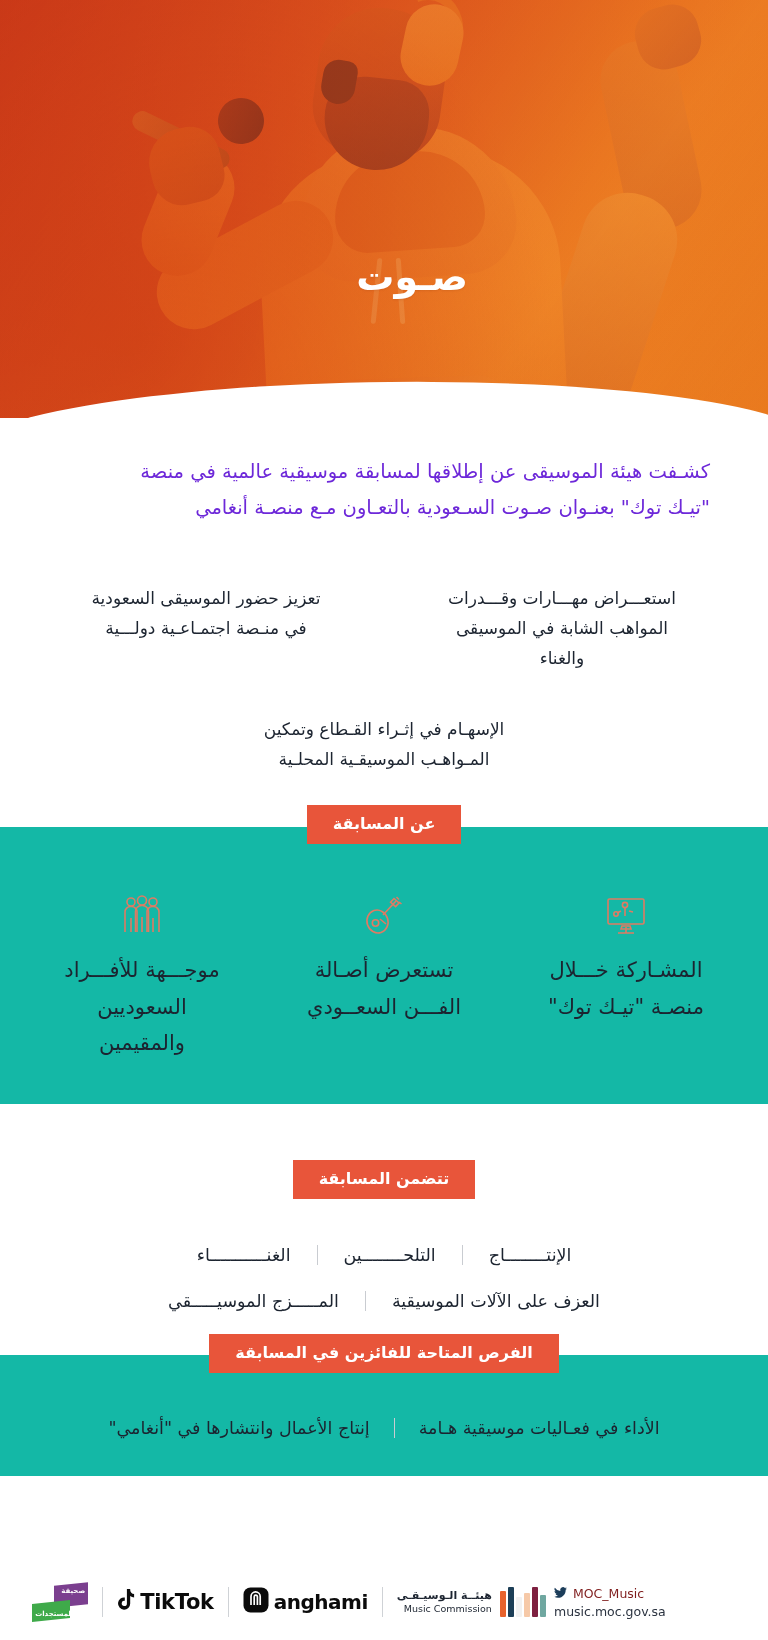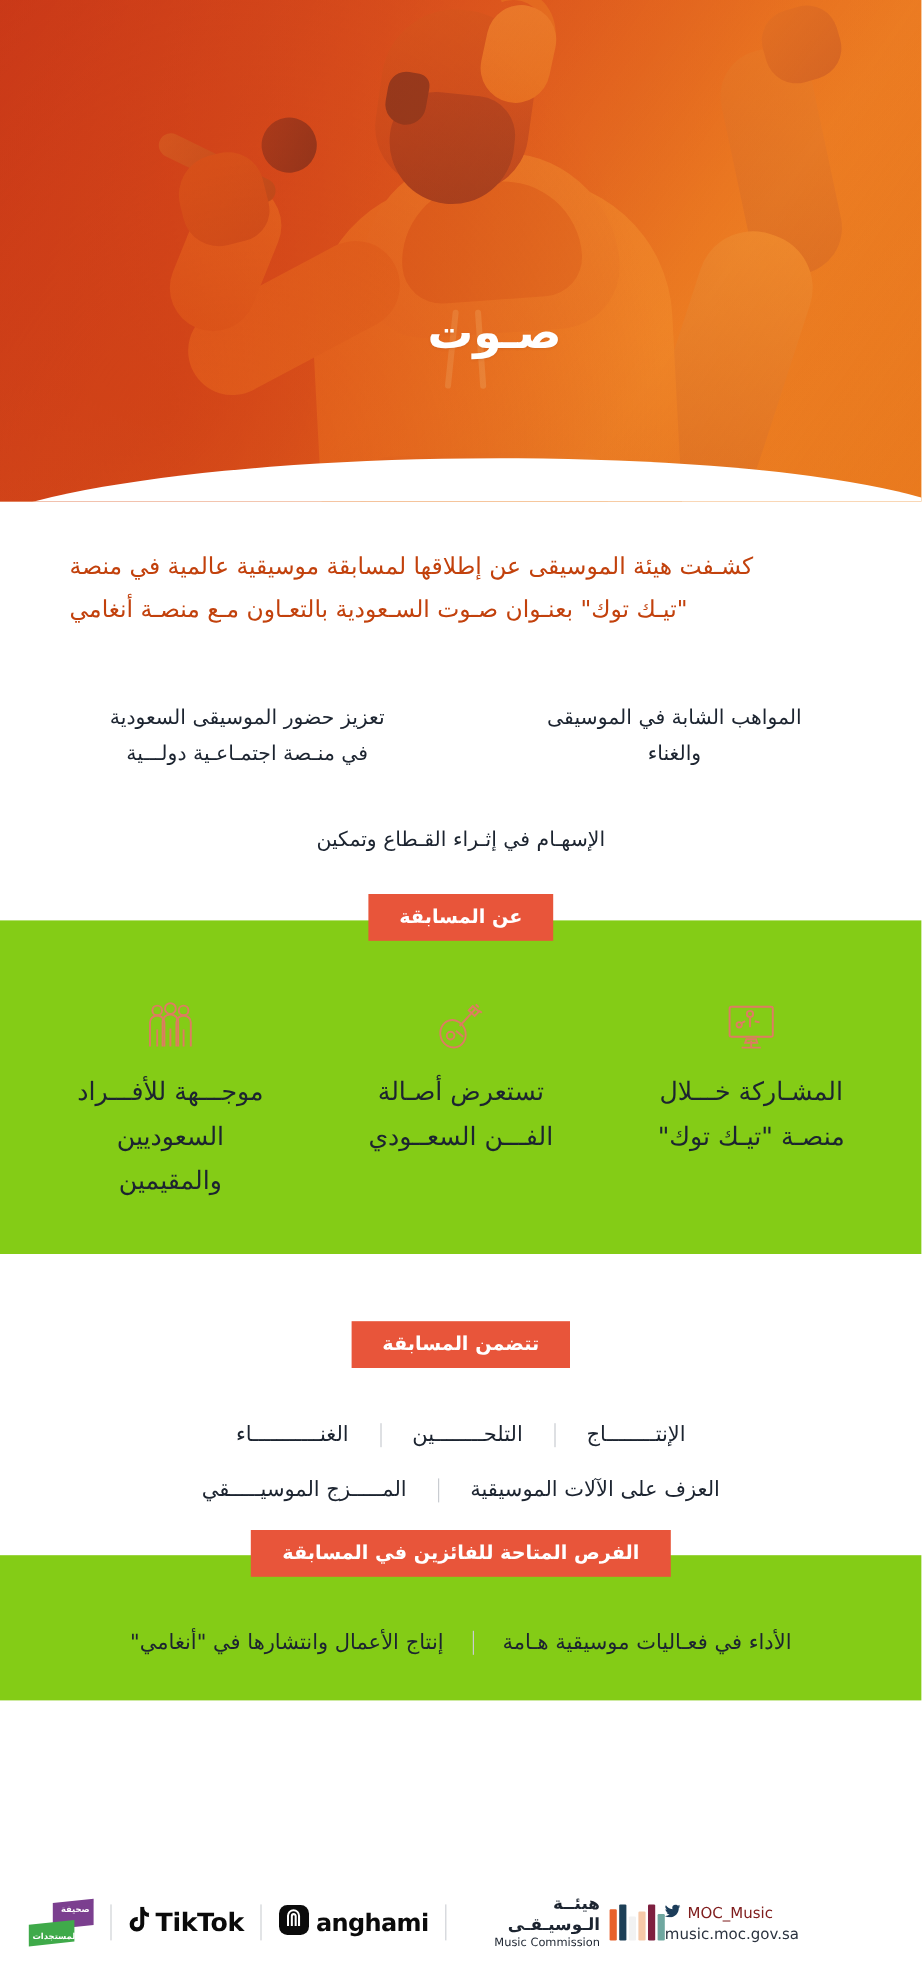"كشـفت هيئة الموسيقى عن إطلاقها" .intro { color: #c2410c -> #6d28d9; text-align: left -> right }
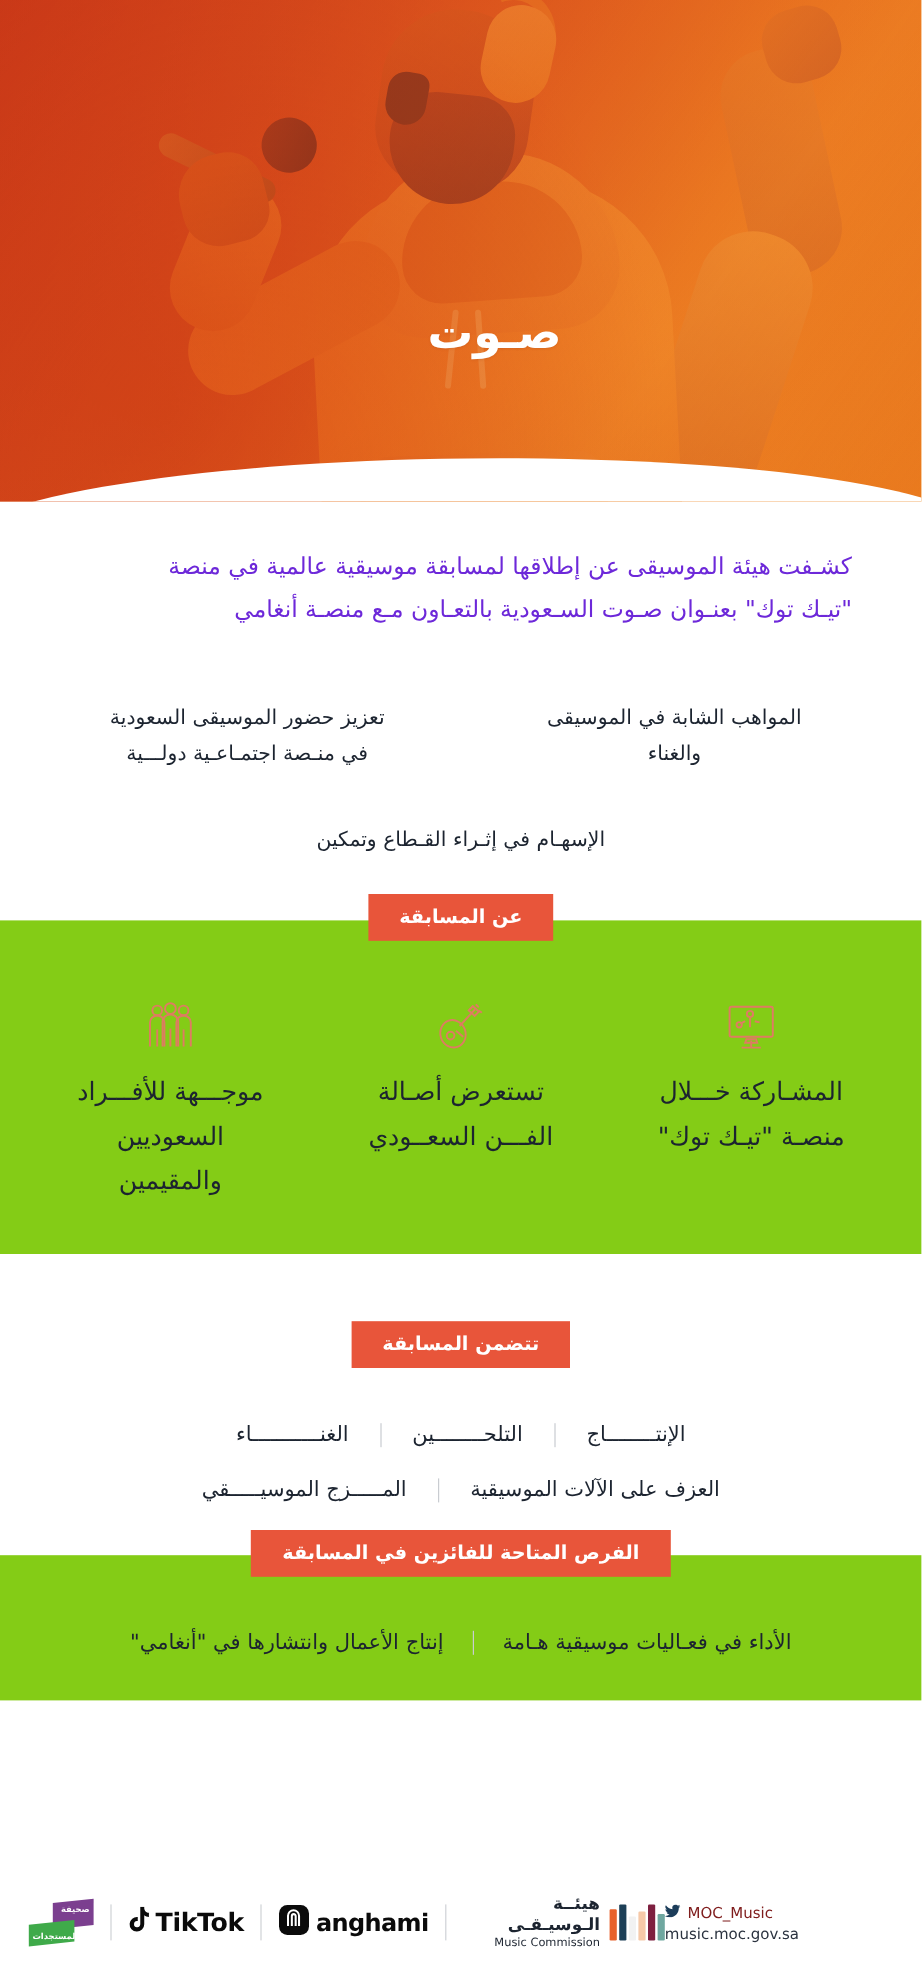"استعـــراض مهـــارات وقـــدرات" span { html: none -> <span>استعـــراض مهـــارات وقـــدرات</span> }
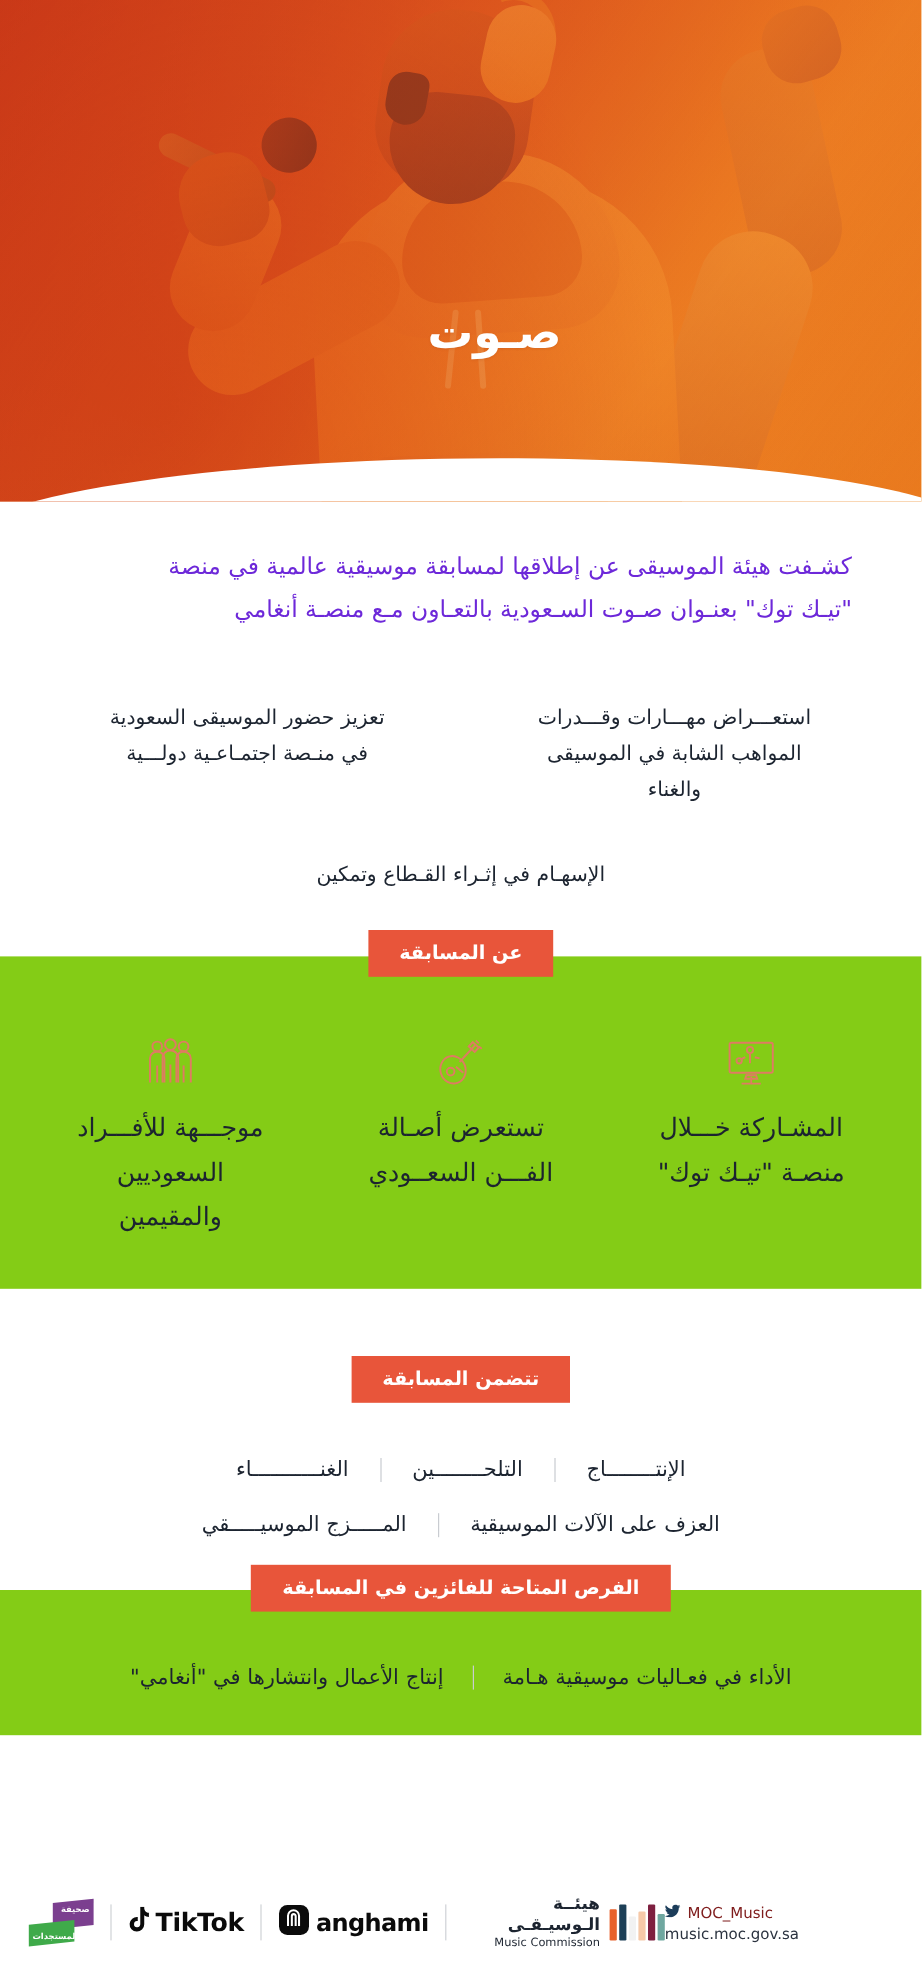"المـواهـب الموسيقـية المحلـية" span { html: none -> <span>المـواهـب الموسيقـية المحلـية</span> }
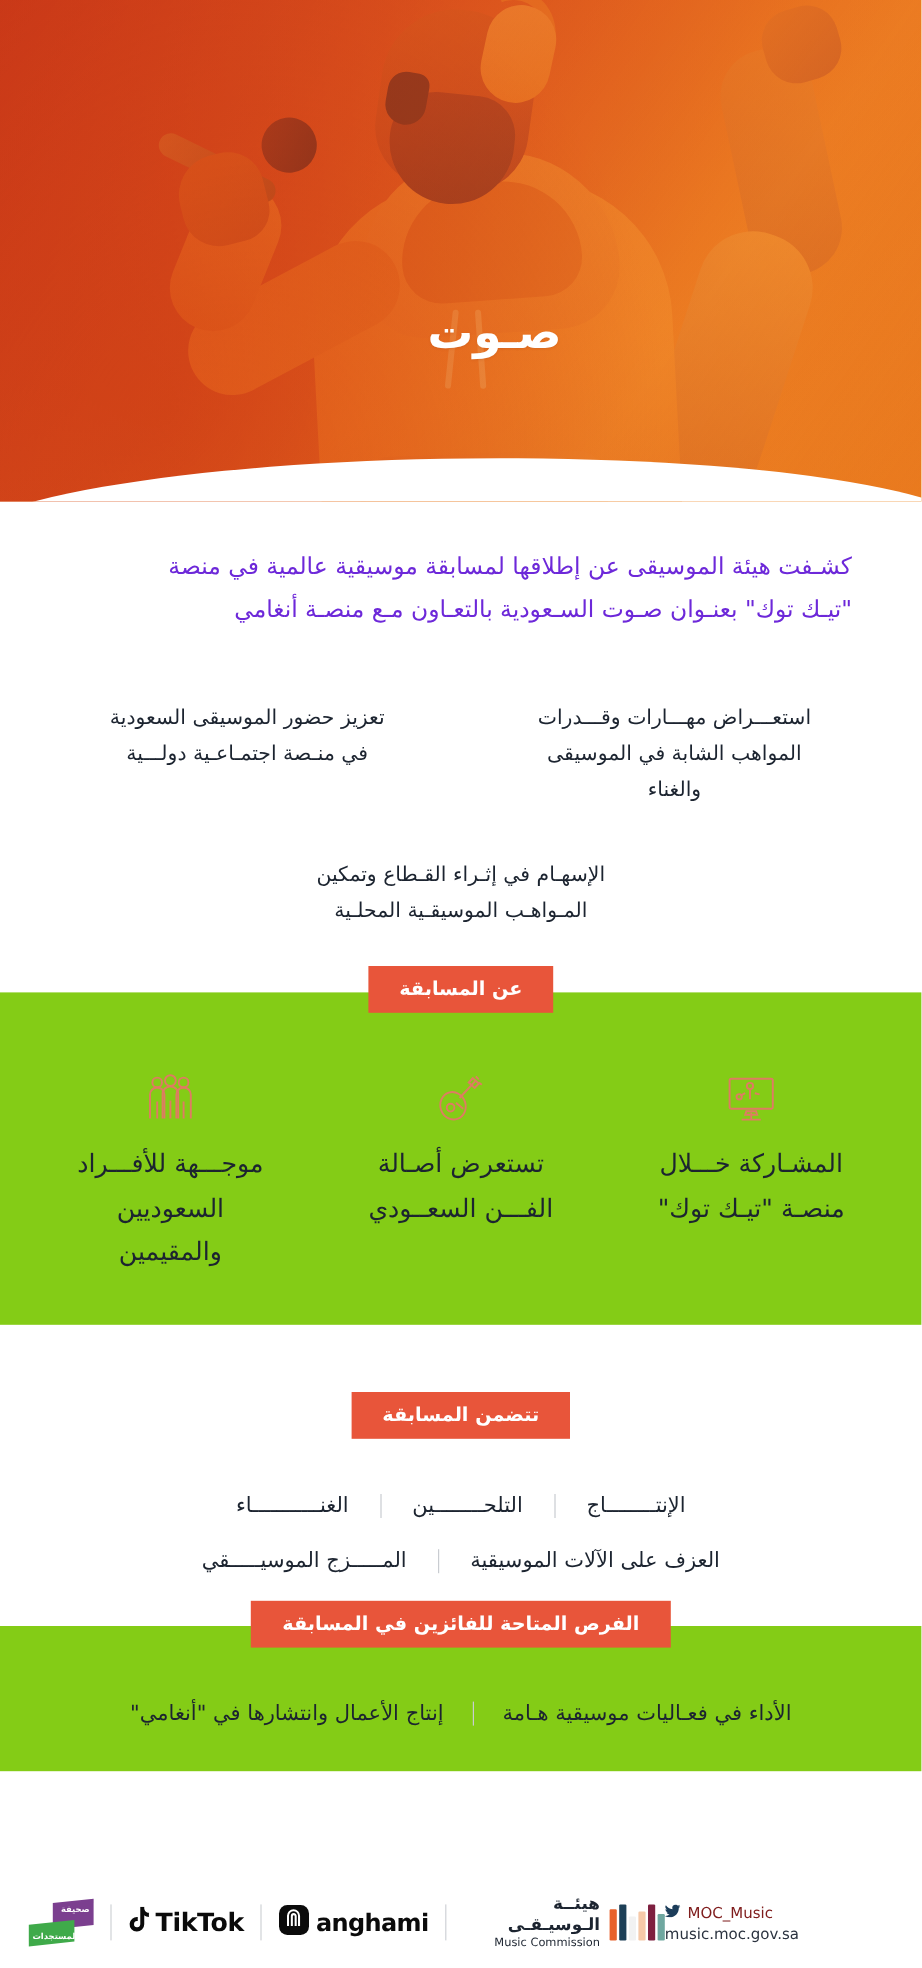"عن المسابقة" .band-gray { background: #84cc16 -> #14b8a6 }
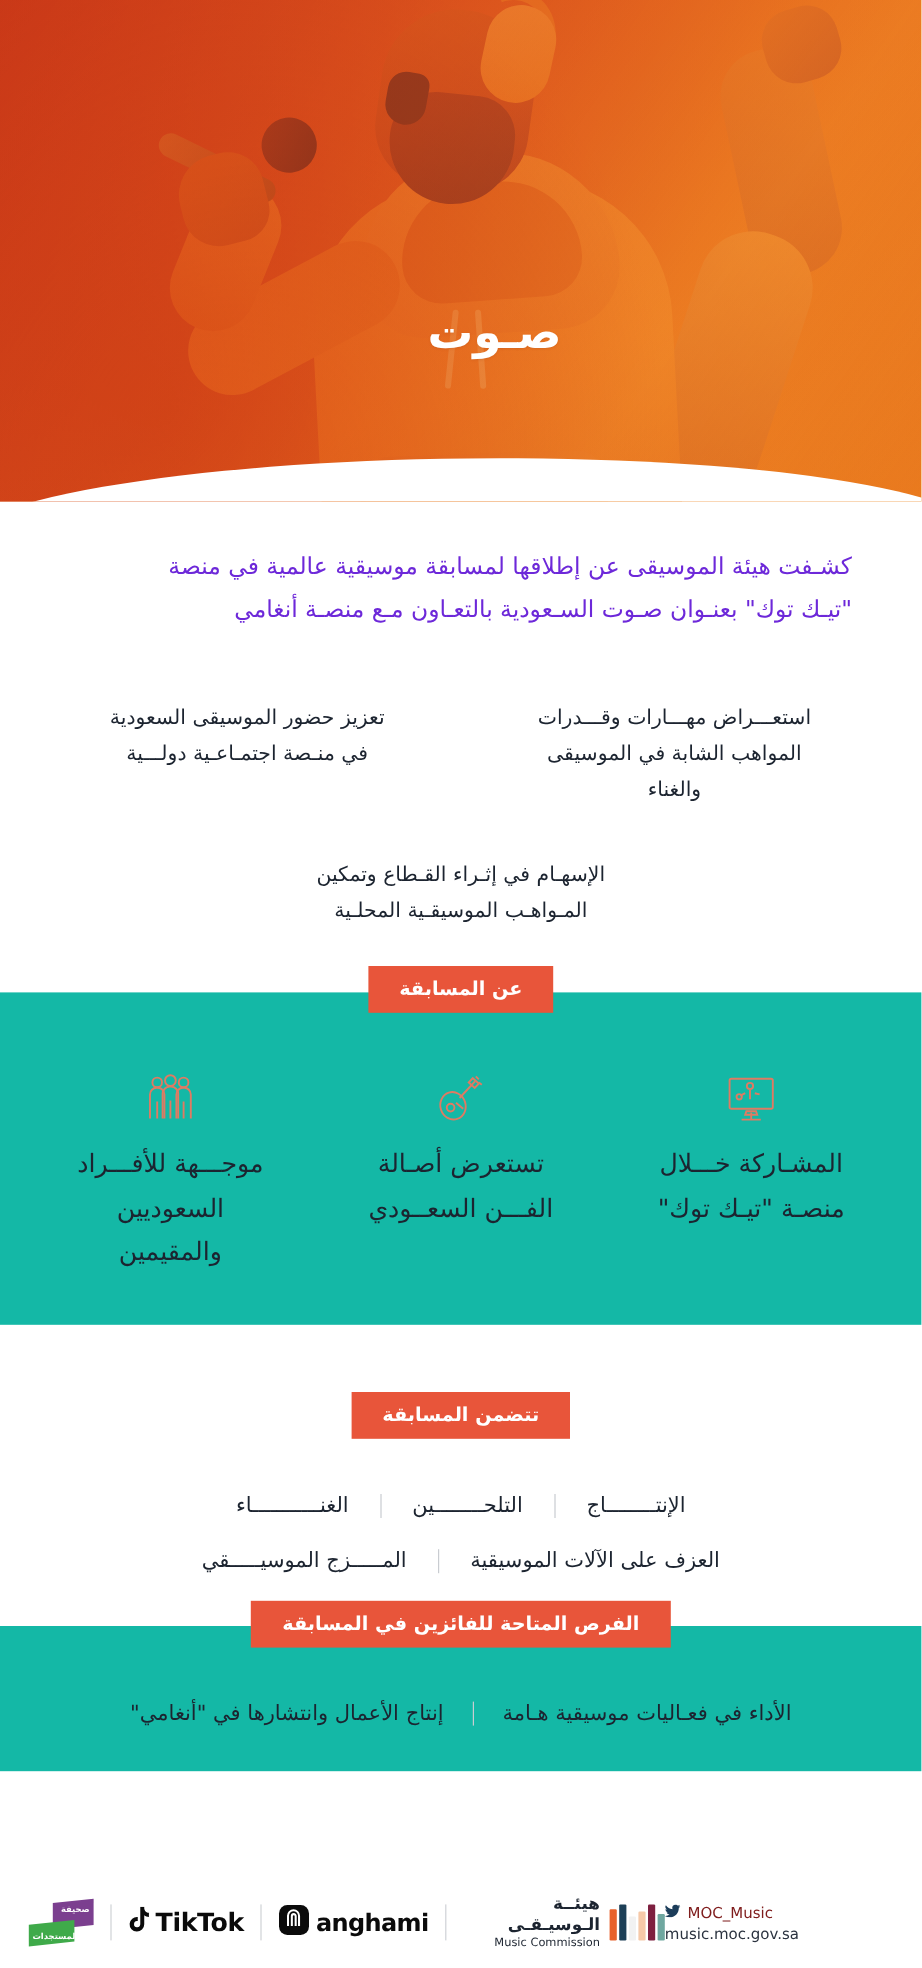"هيئــة الـوسيـقـى" .mc-ar { font-size: 14px -> 11px }
